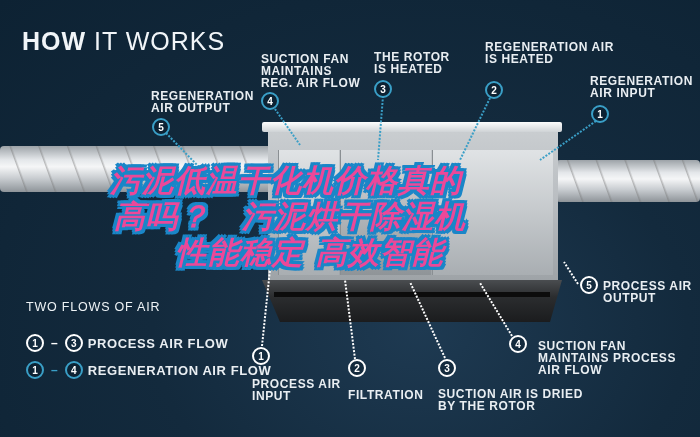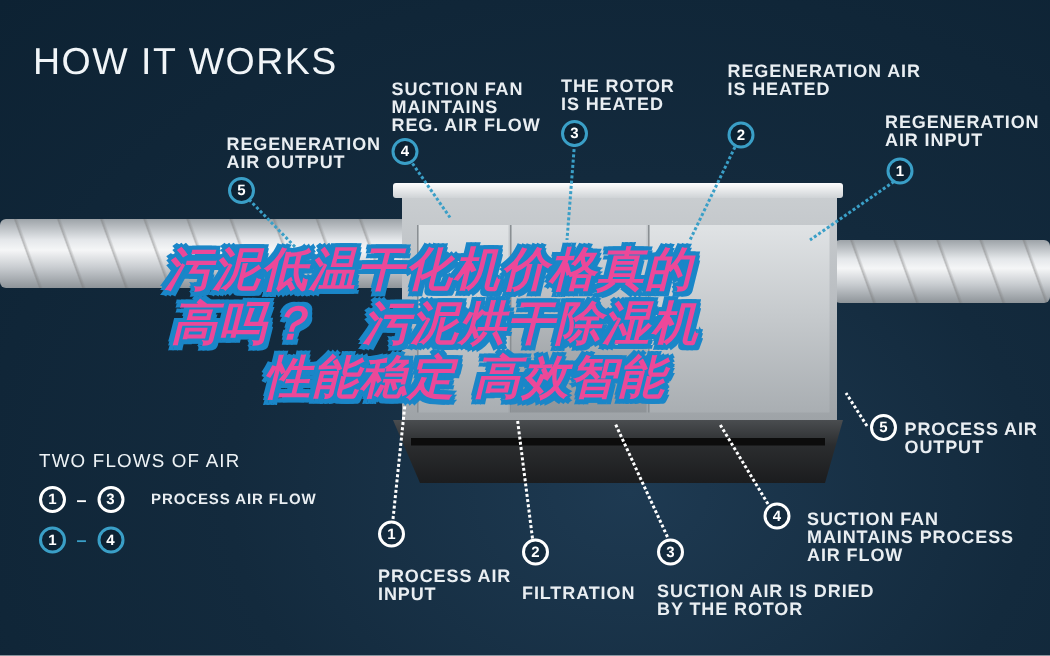"HOW" .title b { font-weight: 400 -> 700 }
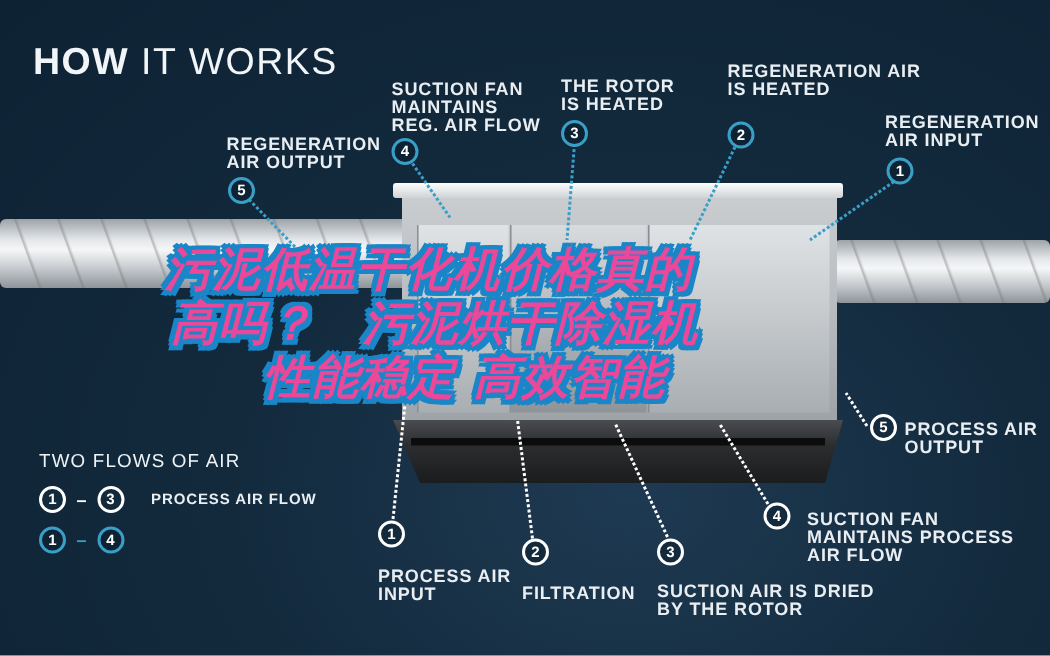"TWO FLOWS OF AIR" div { margin-bottom: 10px -> 20px }
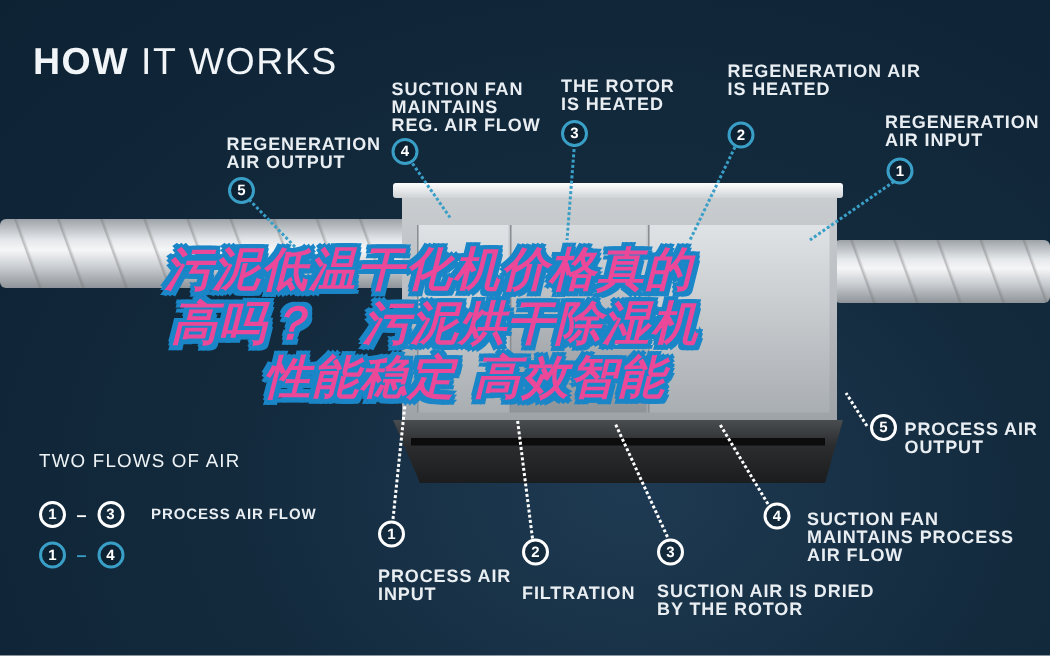"PROCESS AIR FLOW" .legend-label { font-size: 10px -> 13px; margin-left: 14px -> 1px }
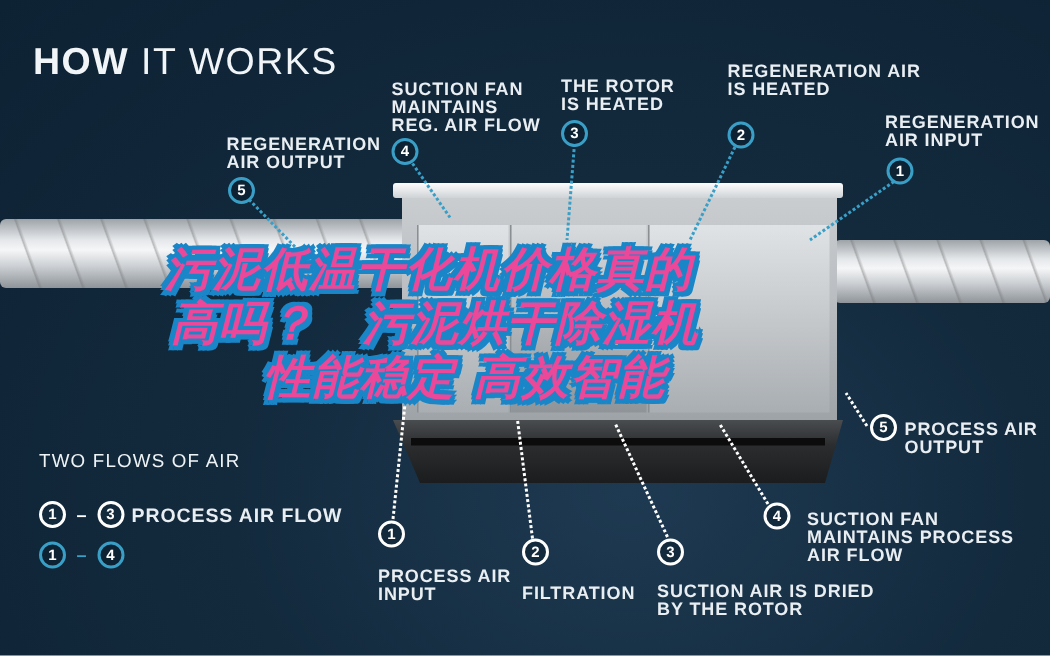"REGENERATION AIR FLOW" span.legend-label { html: none -> <span>REGENERATION AIR FLOW</span> }
